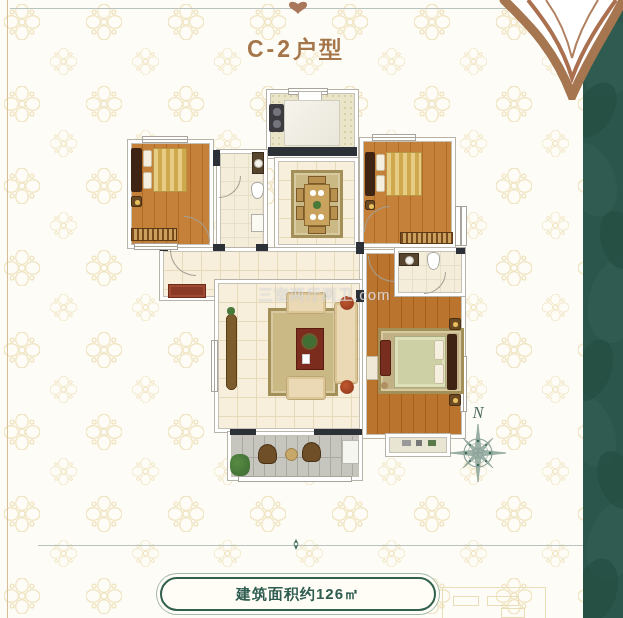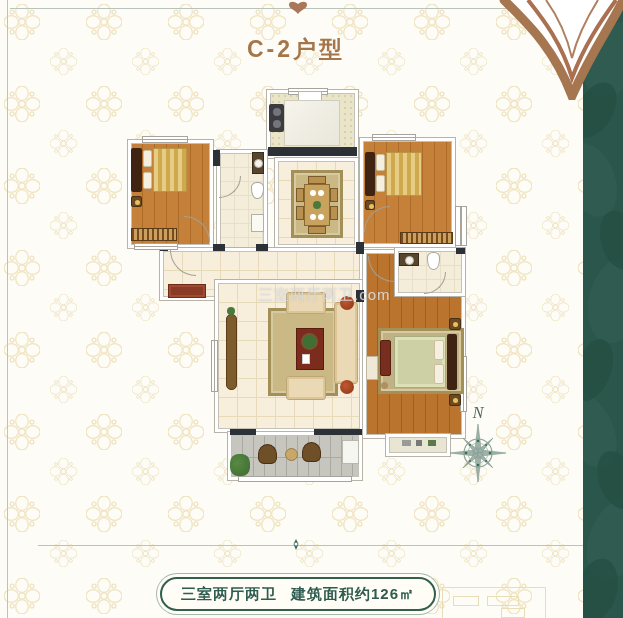"三室两厅两卫" span { html: <span>三室两厅两卫</span> -> none }
